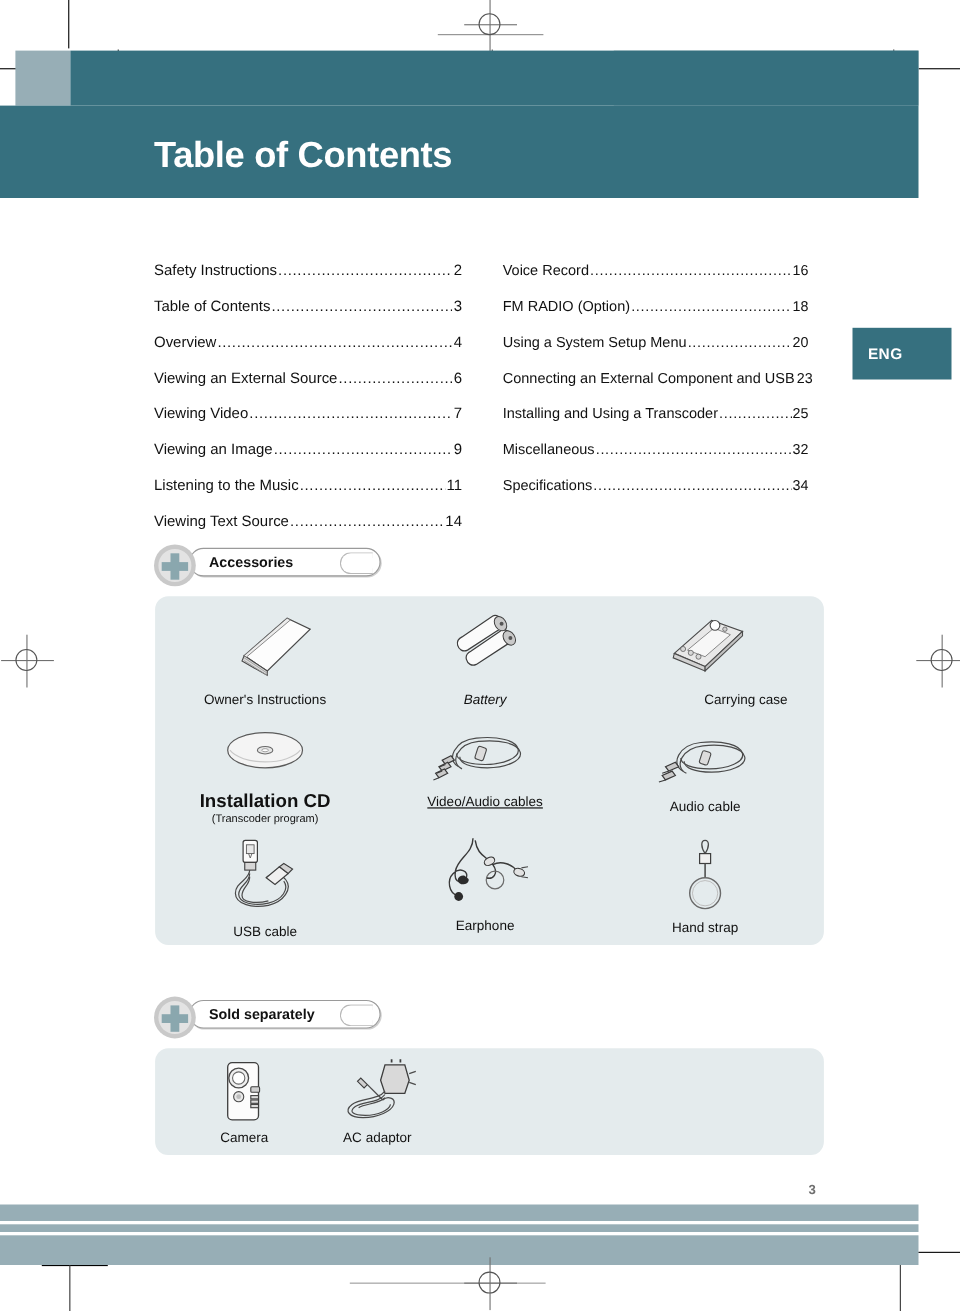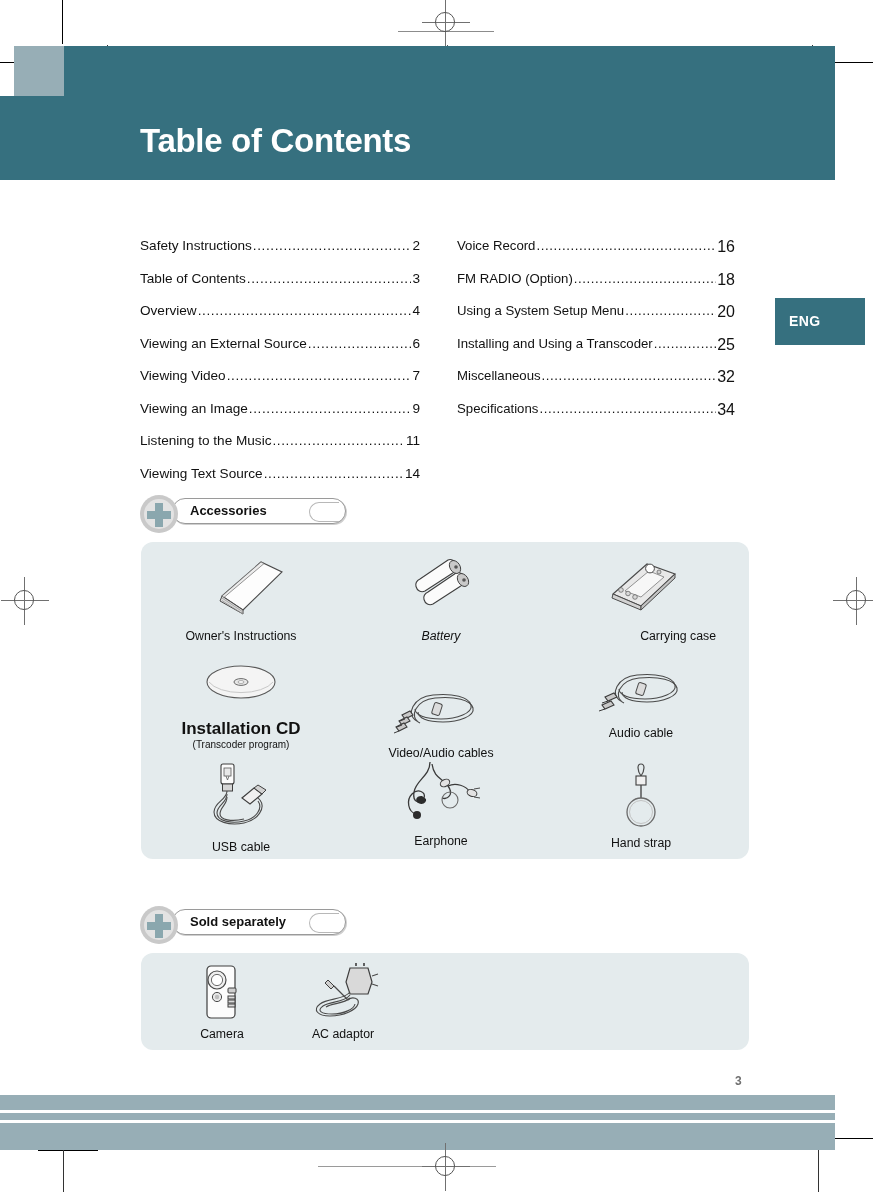"16" .toc.right .toc-page { font-size: 16px -> 13px }
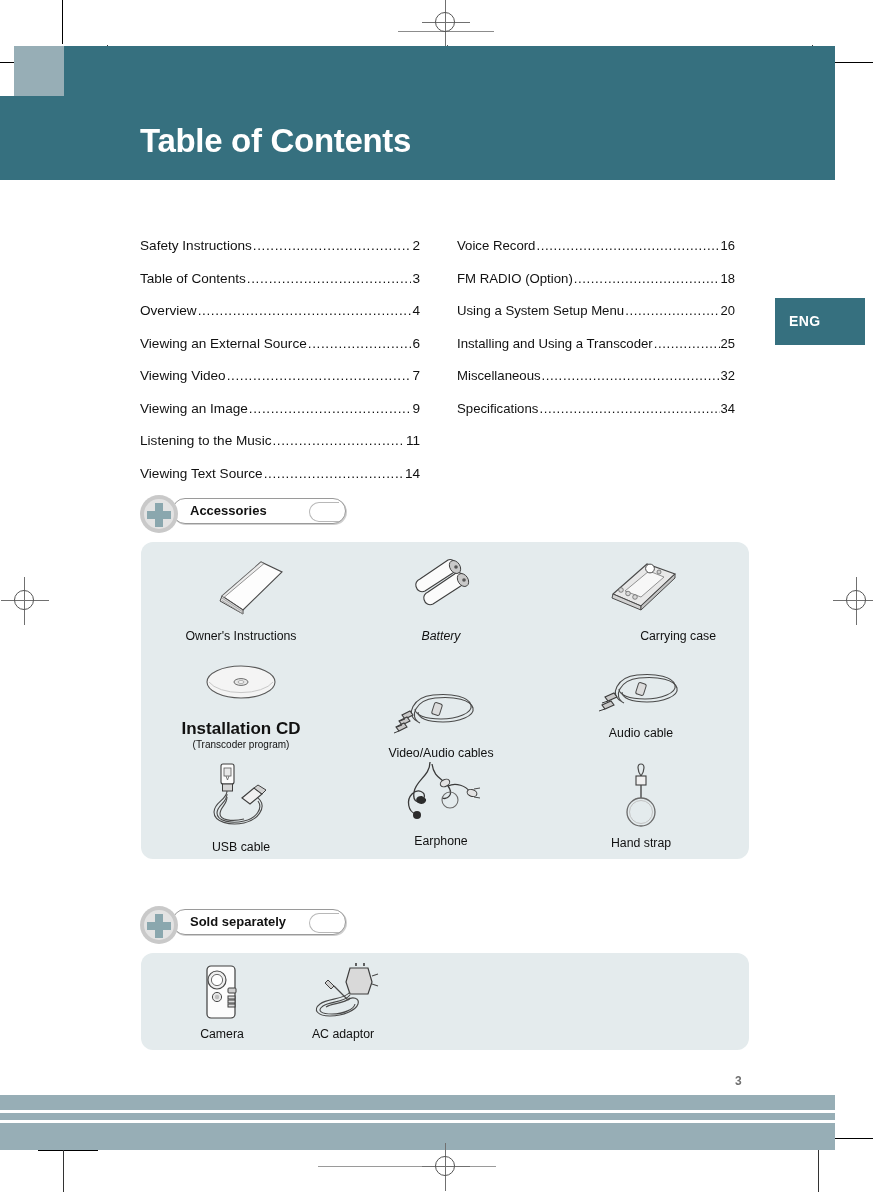"Connecting an External Component and" div.toc-row { html: none -> <div> <span>Connecting an External Component and USB </span> <span>...</span> <span>23</span> </div> }
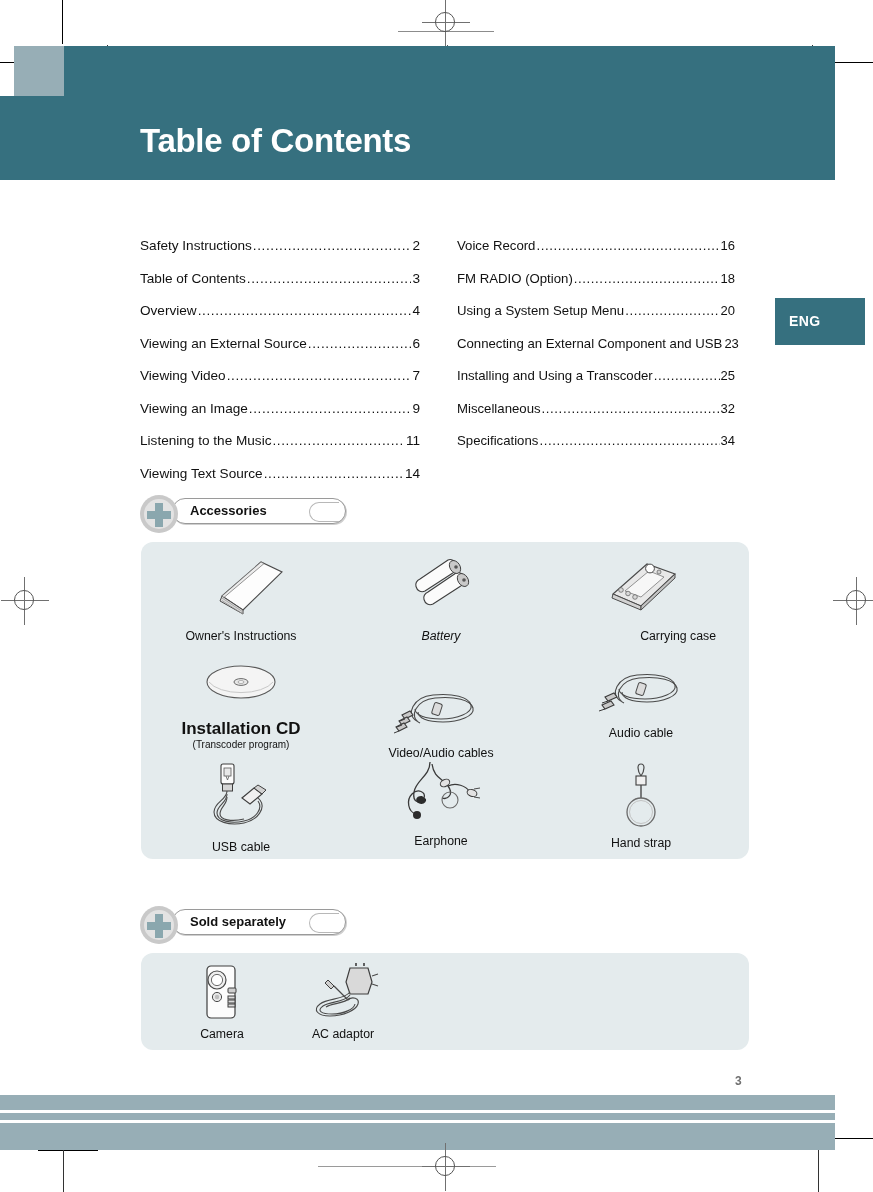"Video/Audio cables" div.acc-item { text-decoration: none -> underline; top: 675px -> 651px }
